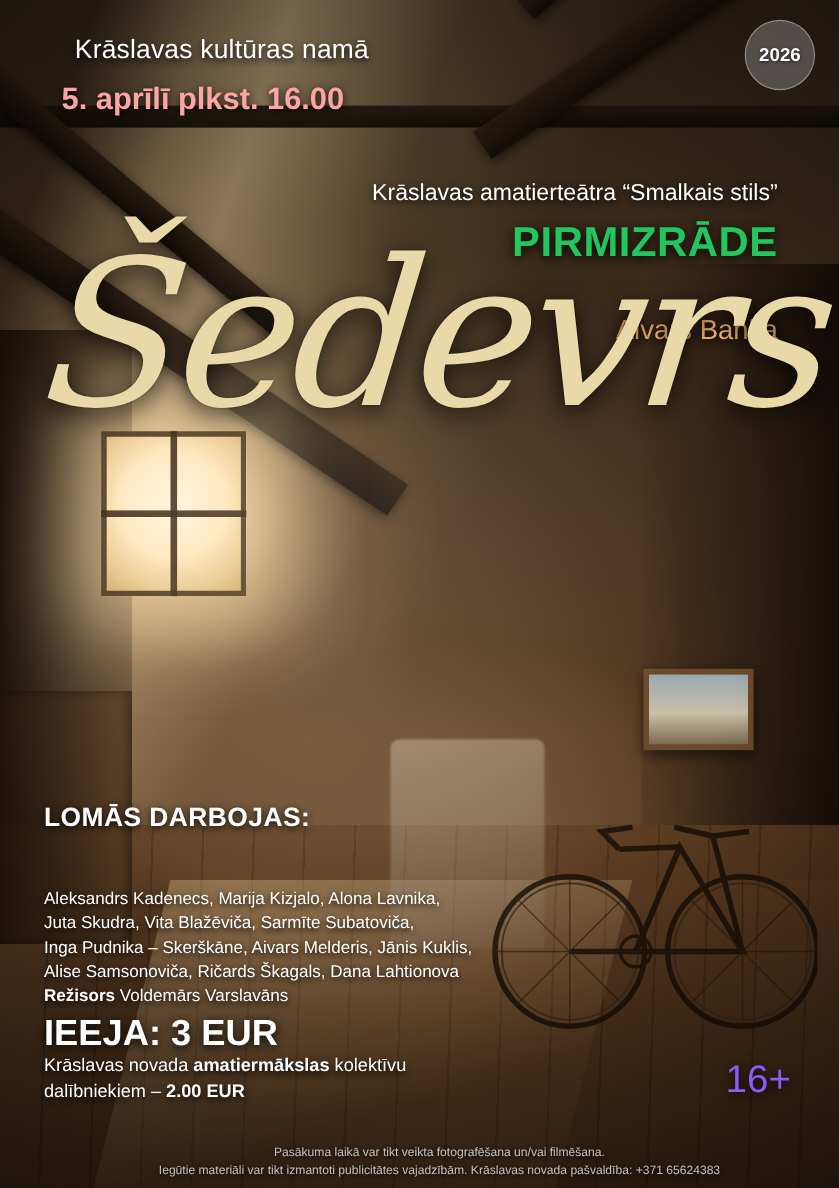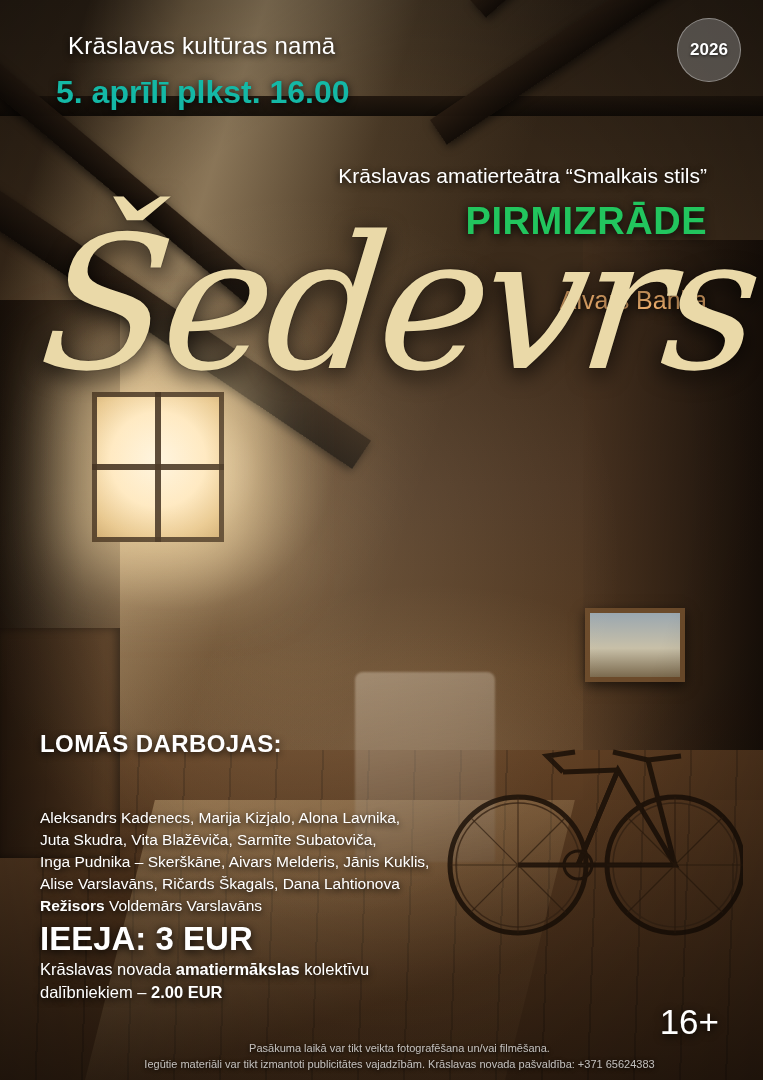"5. aprīlī plkst. 16.00" .datetime { color: #14b8a6 -> #fca5a5; font-size: 32px -> 28px }
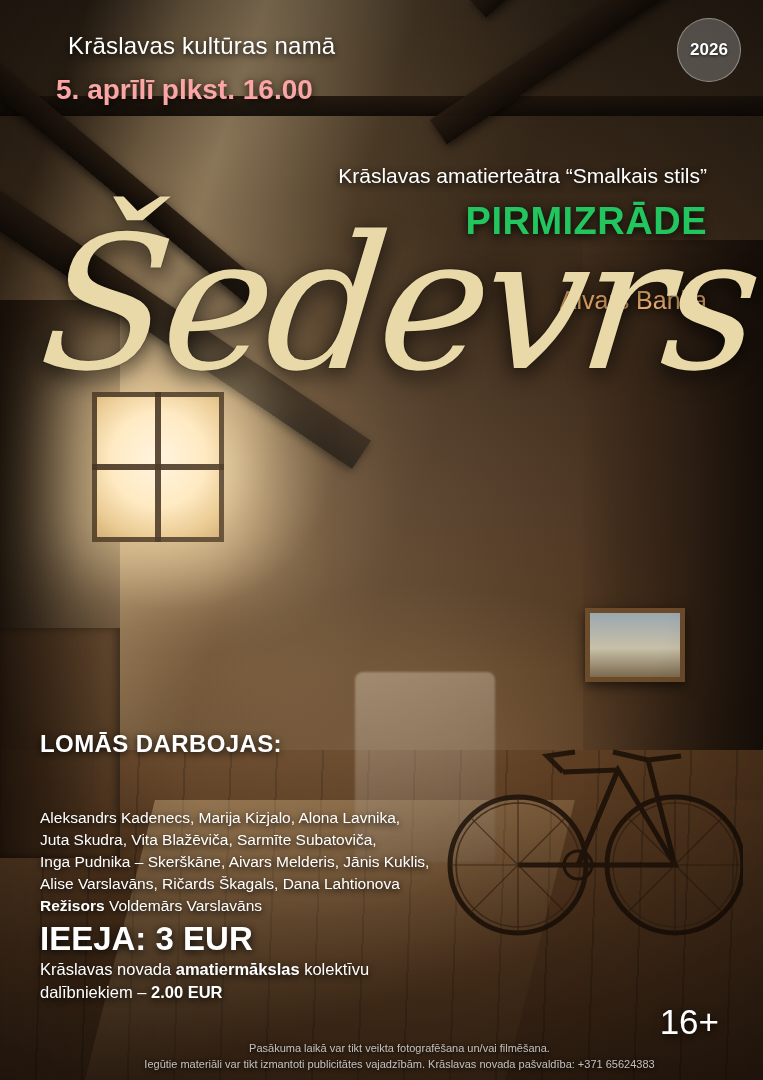"Alise Varslavāns, Ričards Škagals, Dana" div.row { text: Varslavāns -> Samsonoviča }
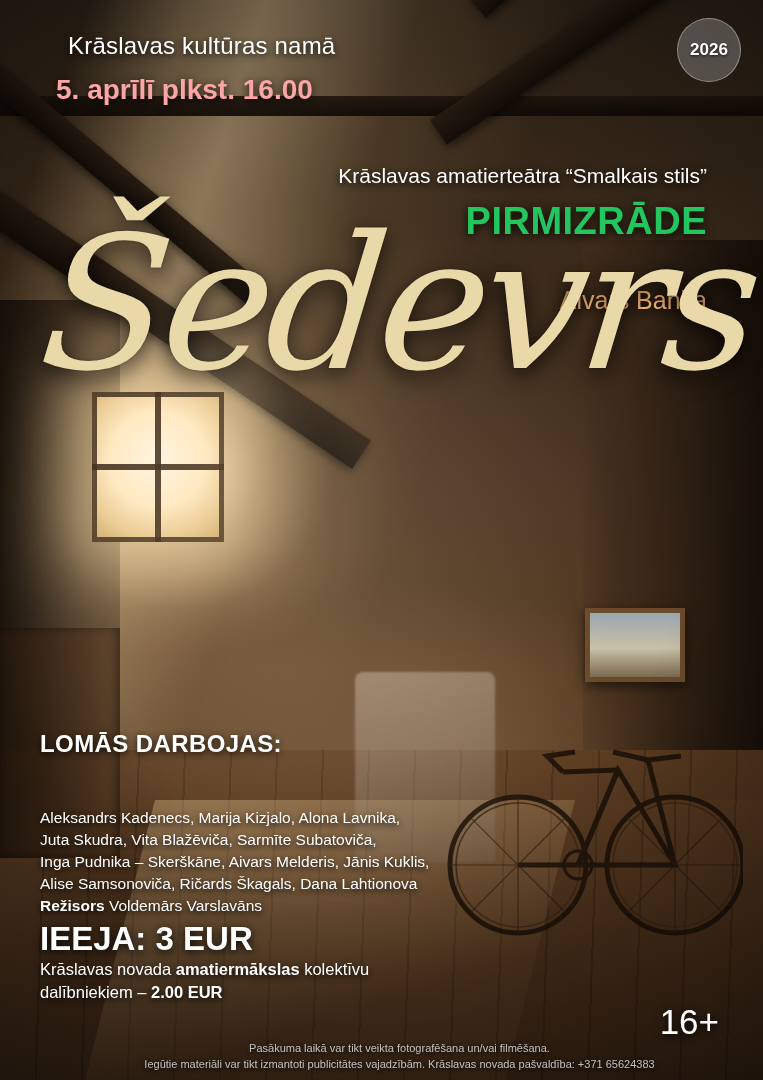"16+" .age { color: #ffffff -> #8b5cf6; margin-top: 40px -> none }
